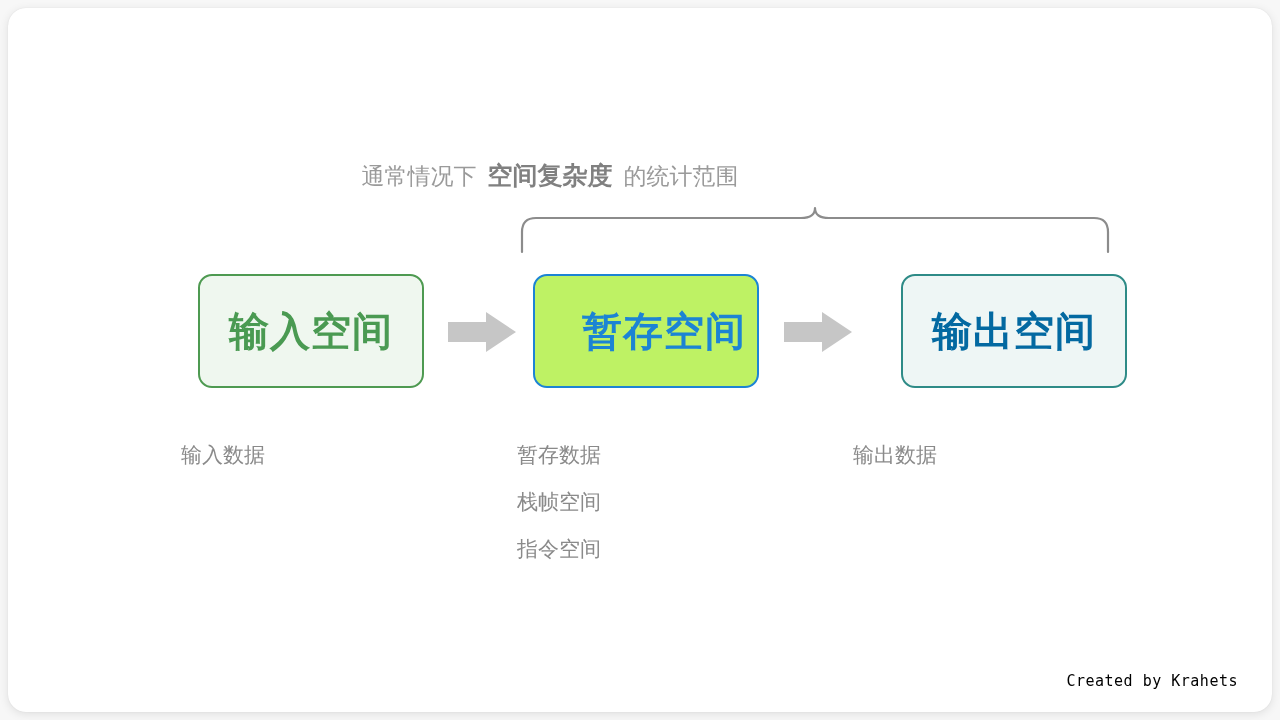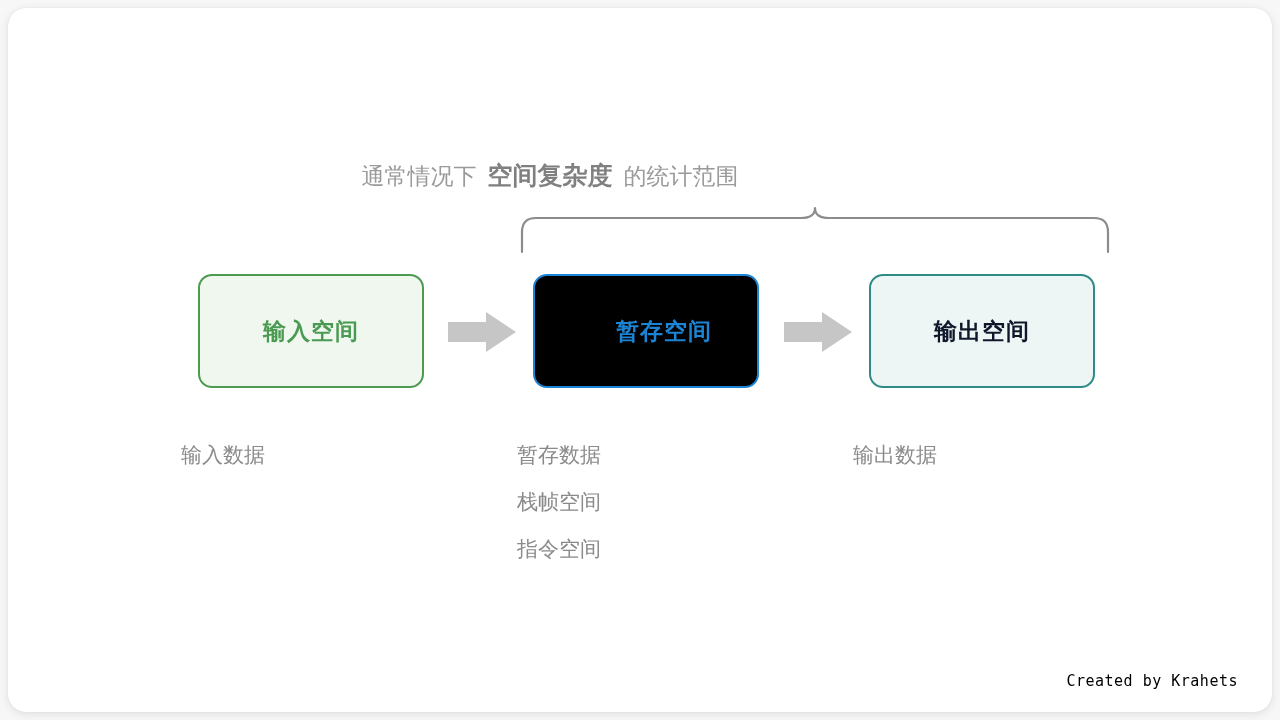"输入空间" .box { font-size: 23px -> 40px }
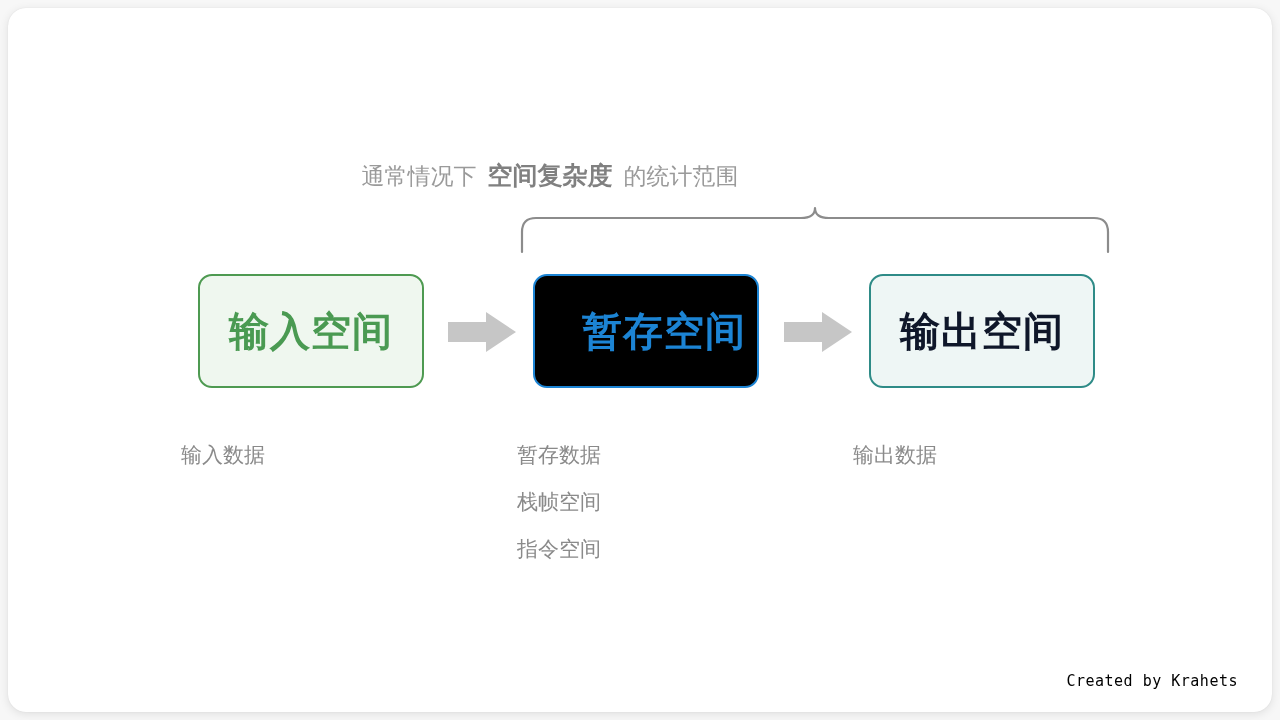"暂存空间" #box-temp { background: #000000 -> #bef264 }
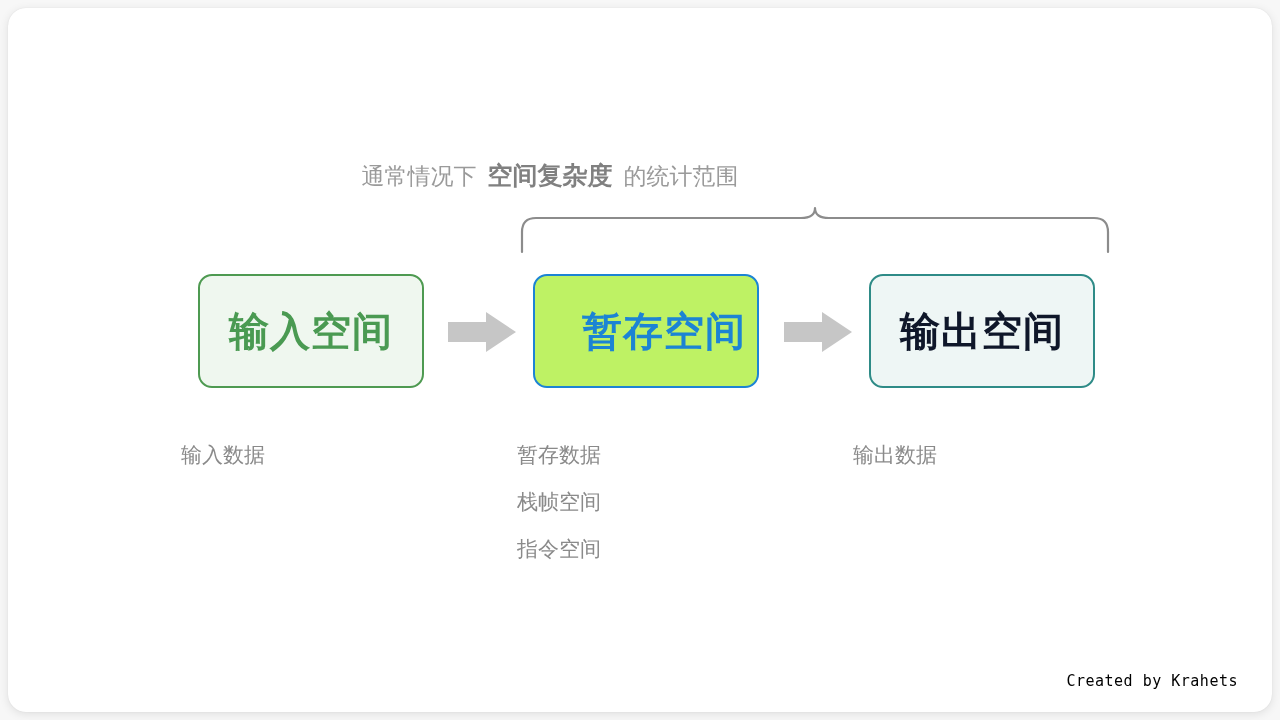"输出空间" #box-output { color: #0f172a -> #0369a1; left: 861px -> 893px }
